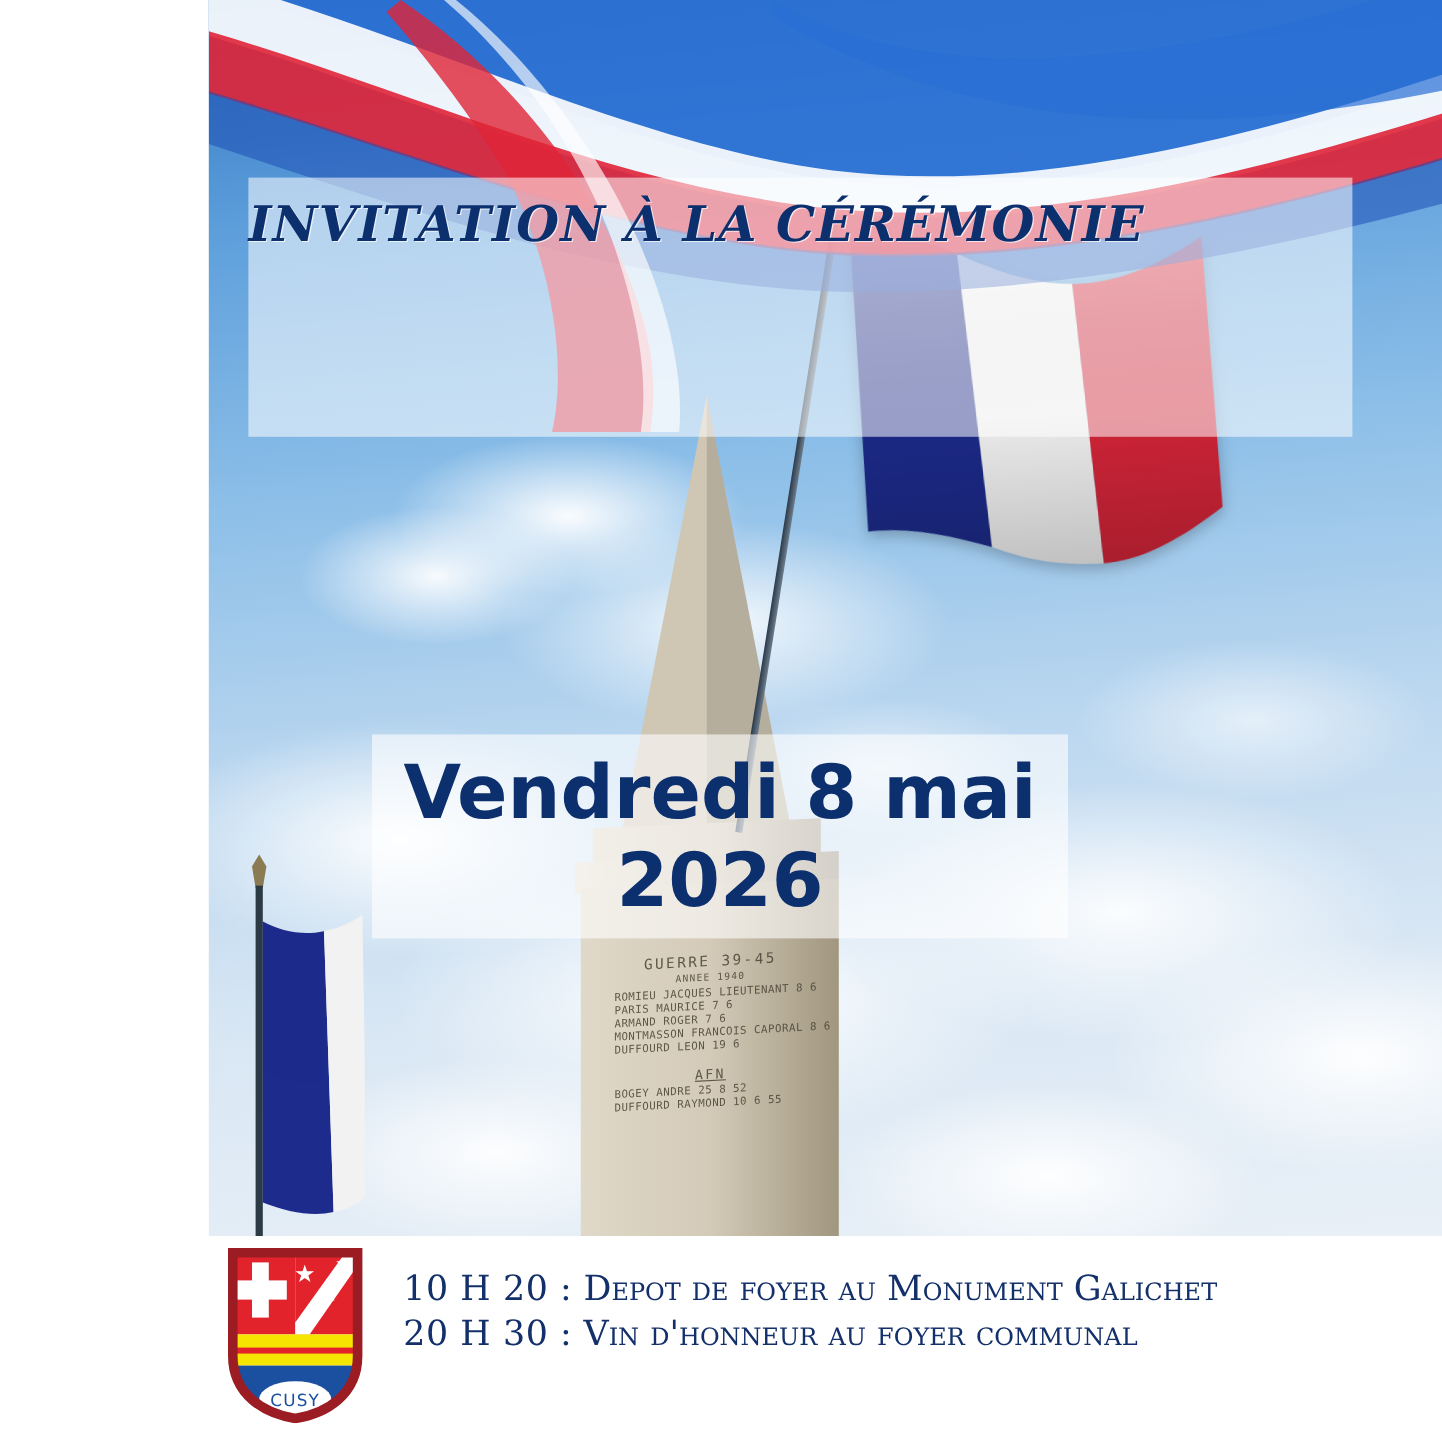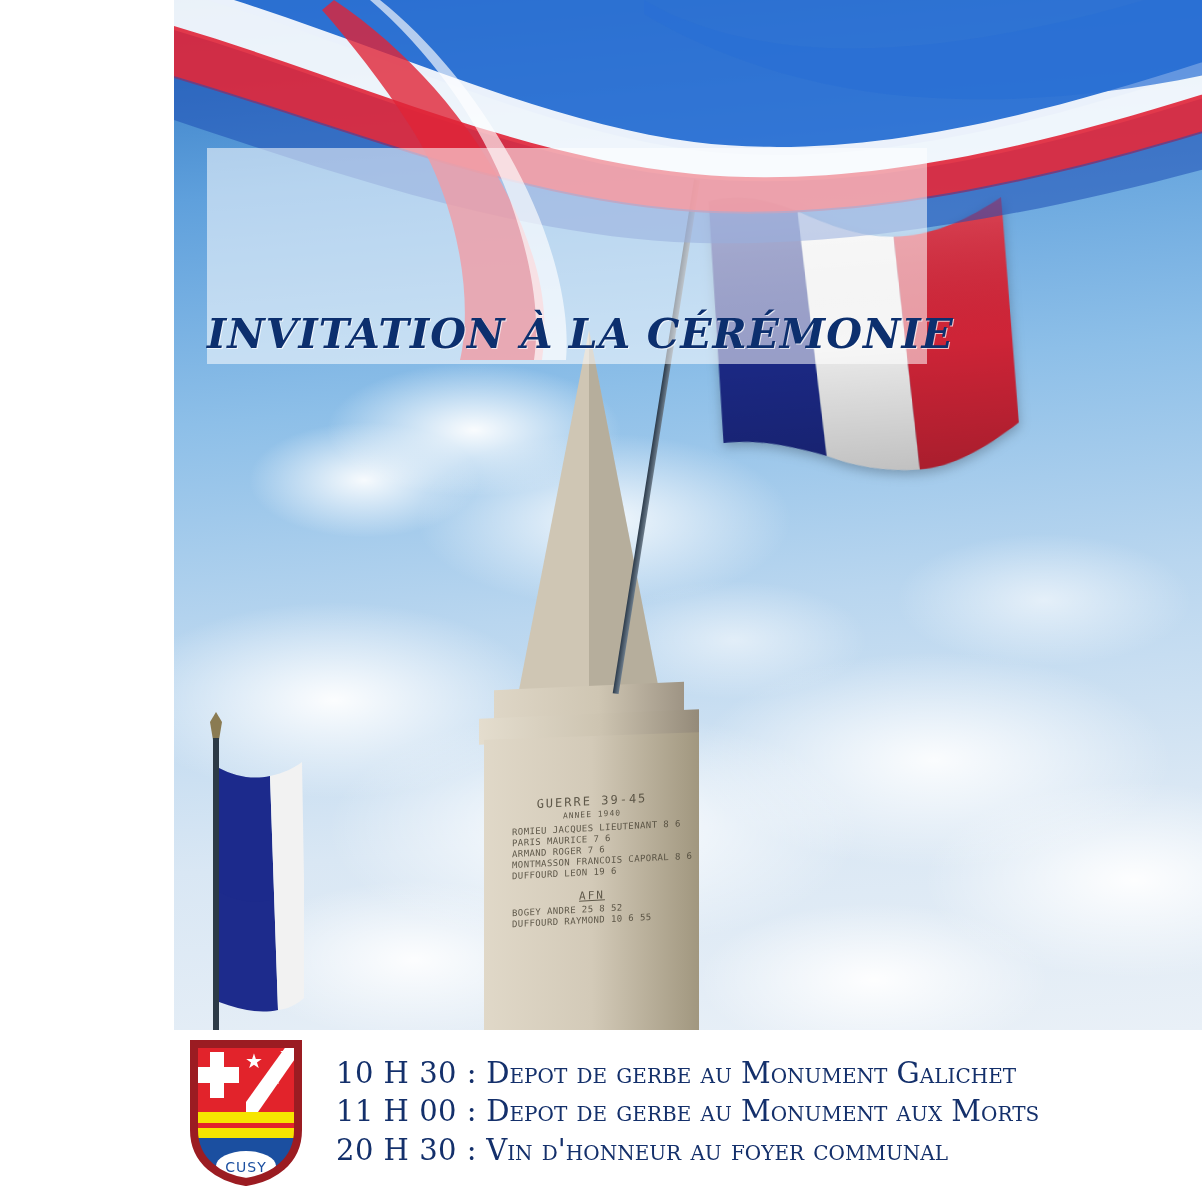"INVITATION À LA CÉRÉMONIE" .title-box { align-items: flex-end -> flex-start; flex-direction: row -> column; width: 720px -> 920px }
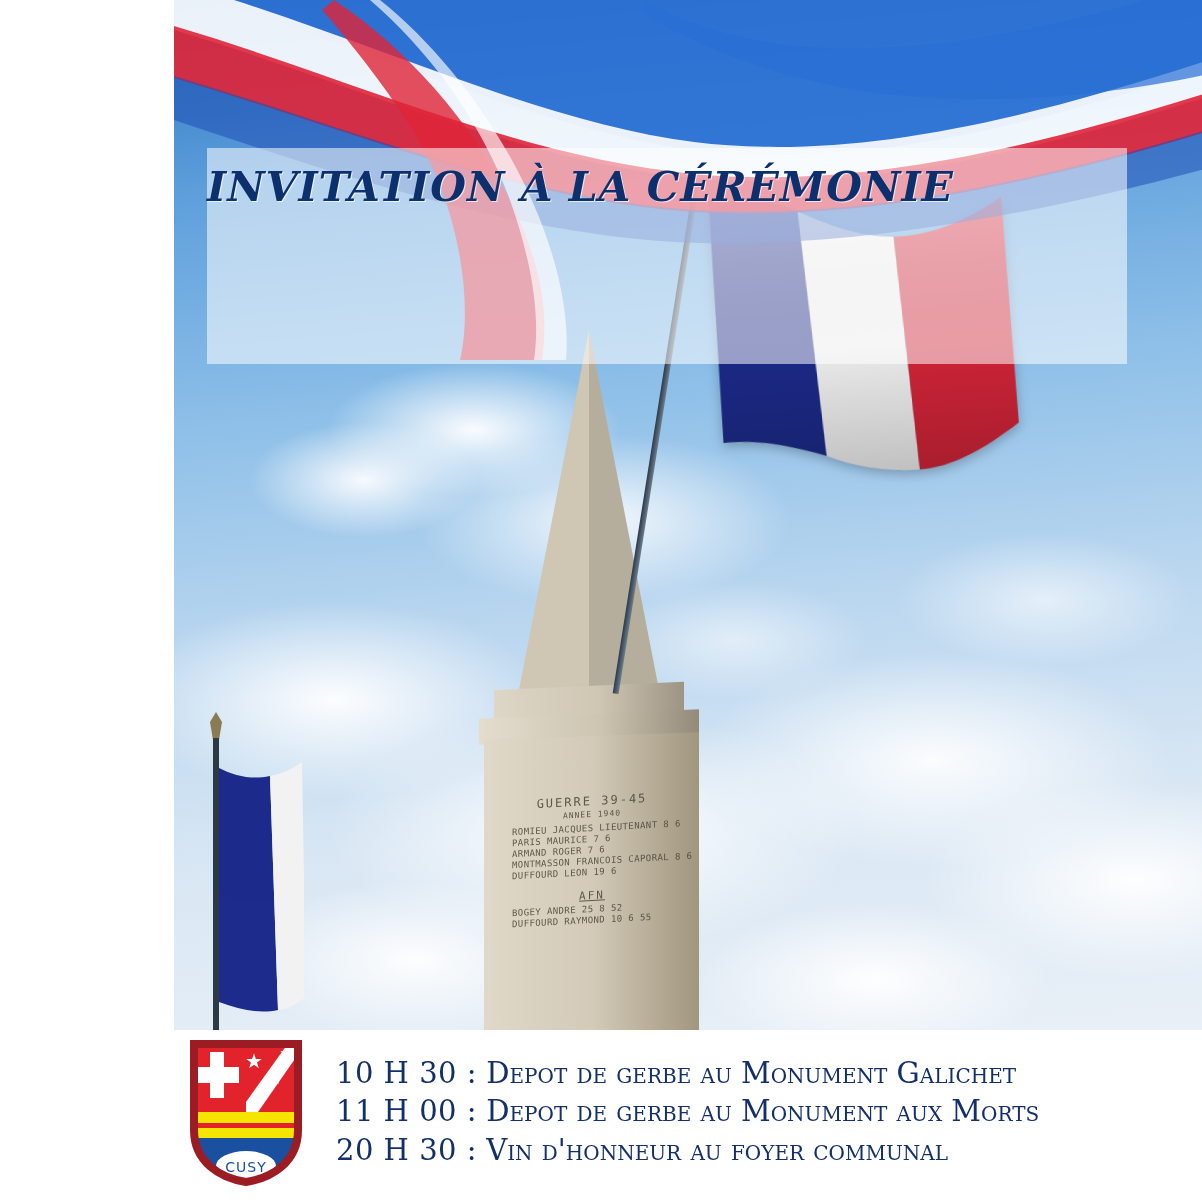"Vendredi 8 mai" div.date-box { html: none -> <div> <div>Vendredi 8 mai</div> <div>2026</div> </div> }
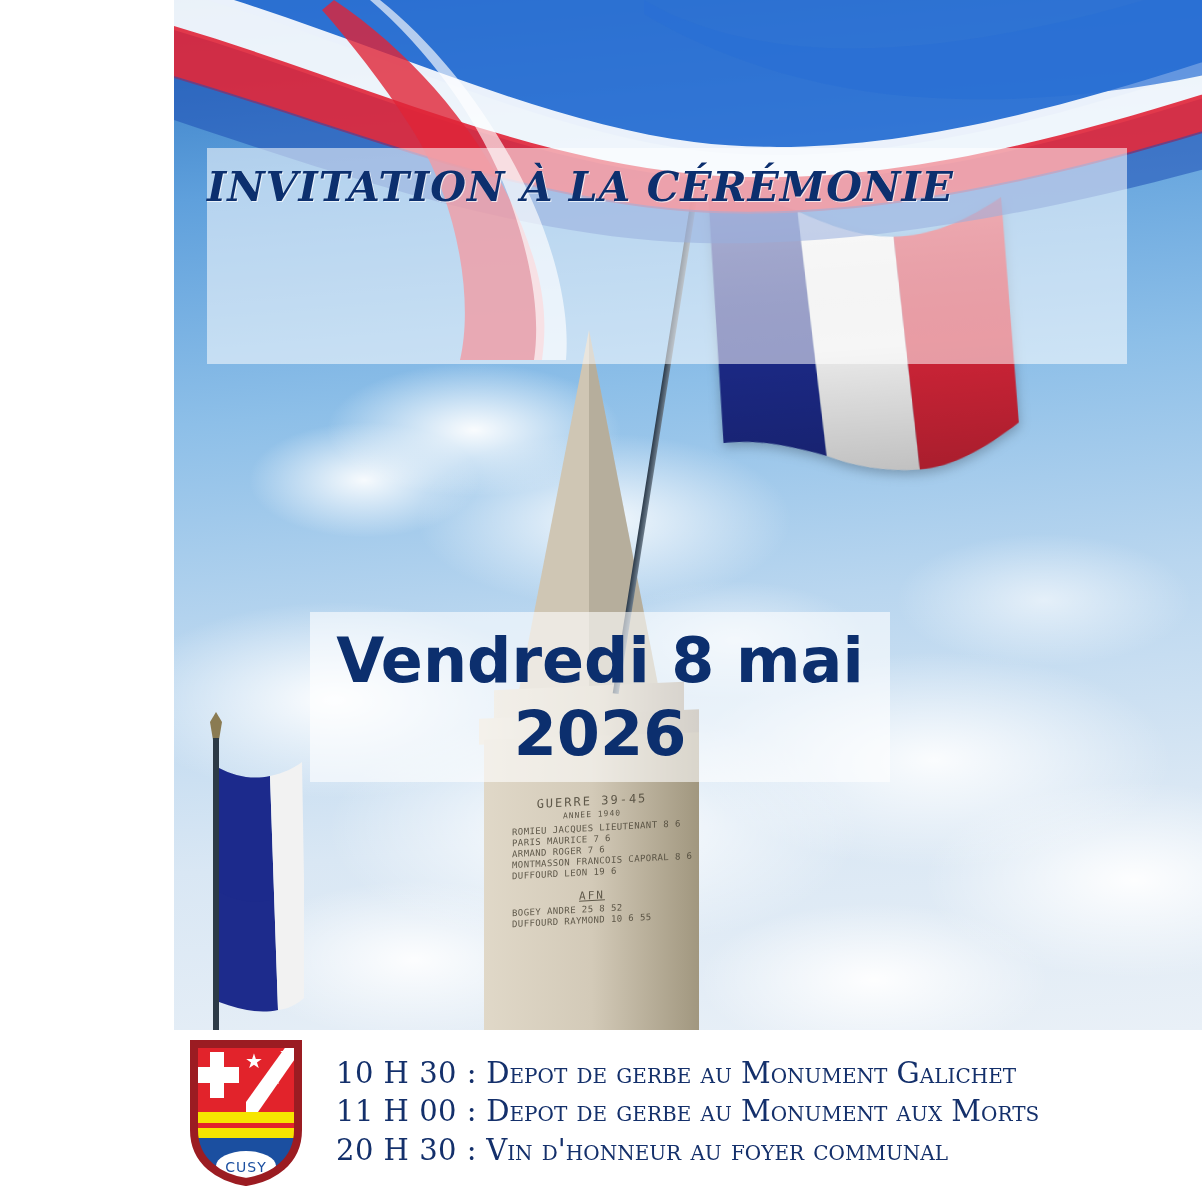"10 H 30 :" span.hour { text: 30 -> 20 }
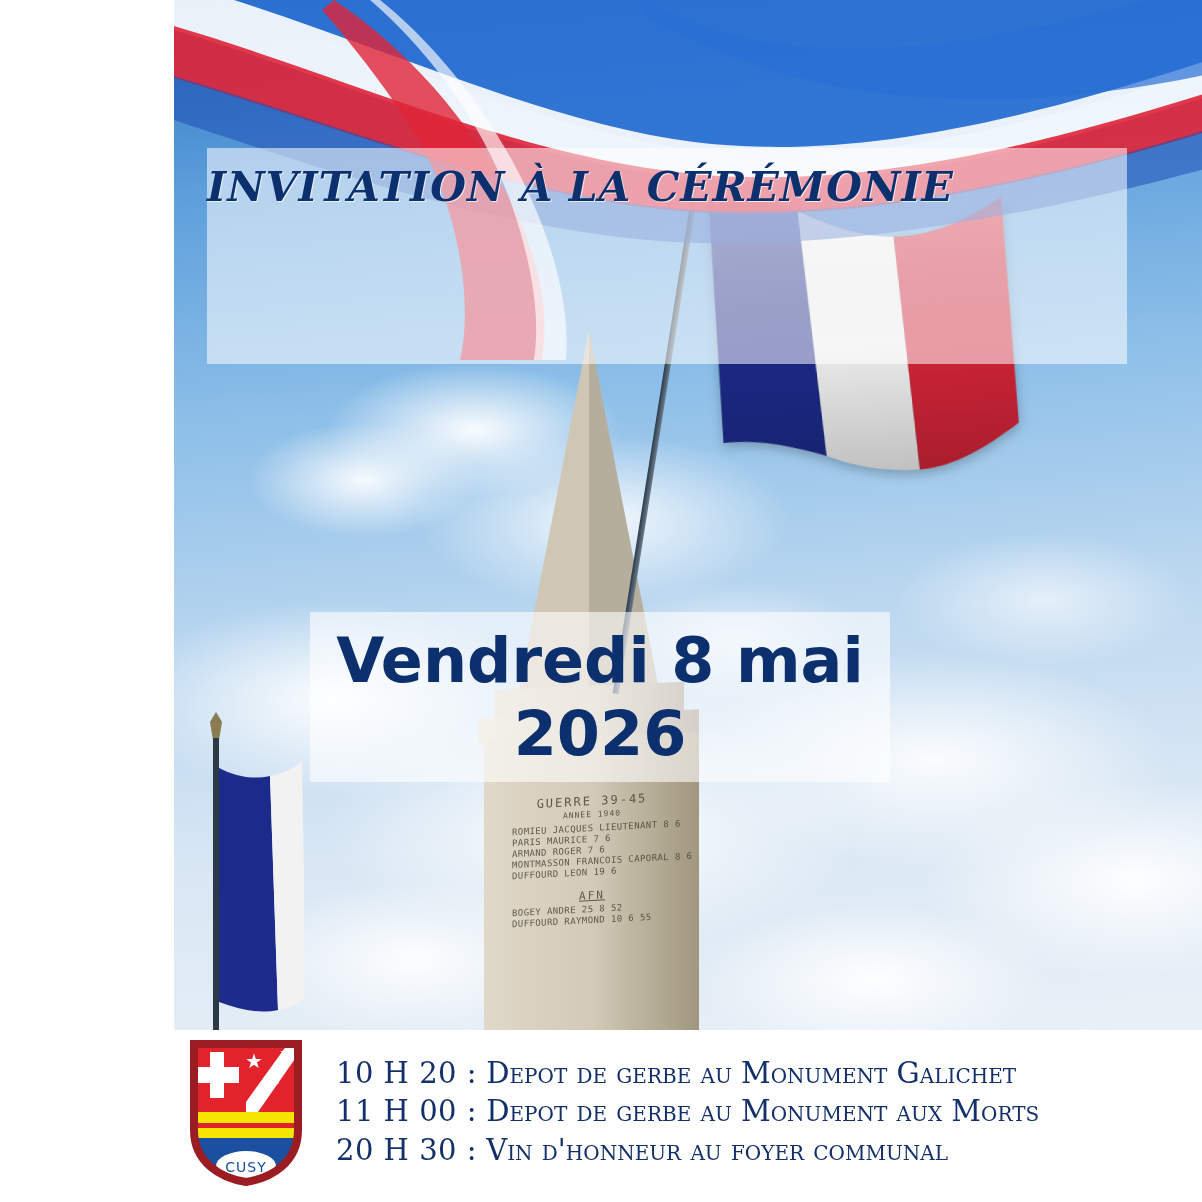"Depot de gerbe au Monument Galichet" span { text: gerbe -> foyer }
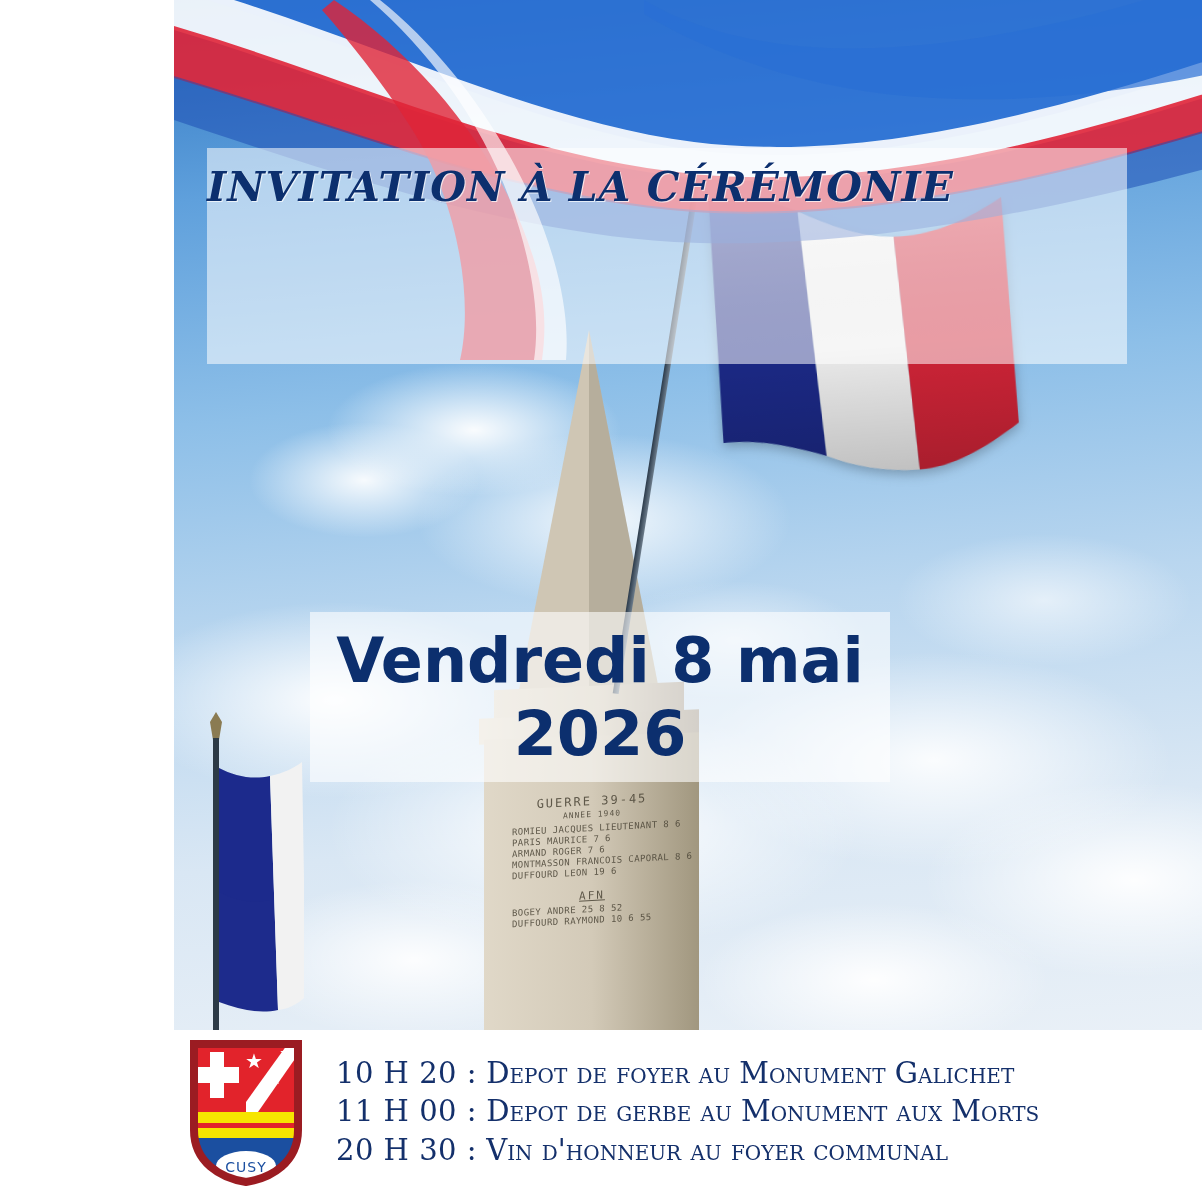"11 H 00 : Depot" div.prog-line { html: <div> <span>11 H 00 :</span> <span>Depot de gerbe au Monument aux Morts</span> </div> -> none }
